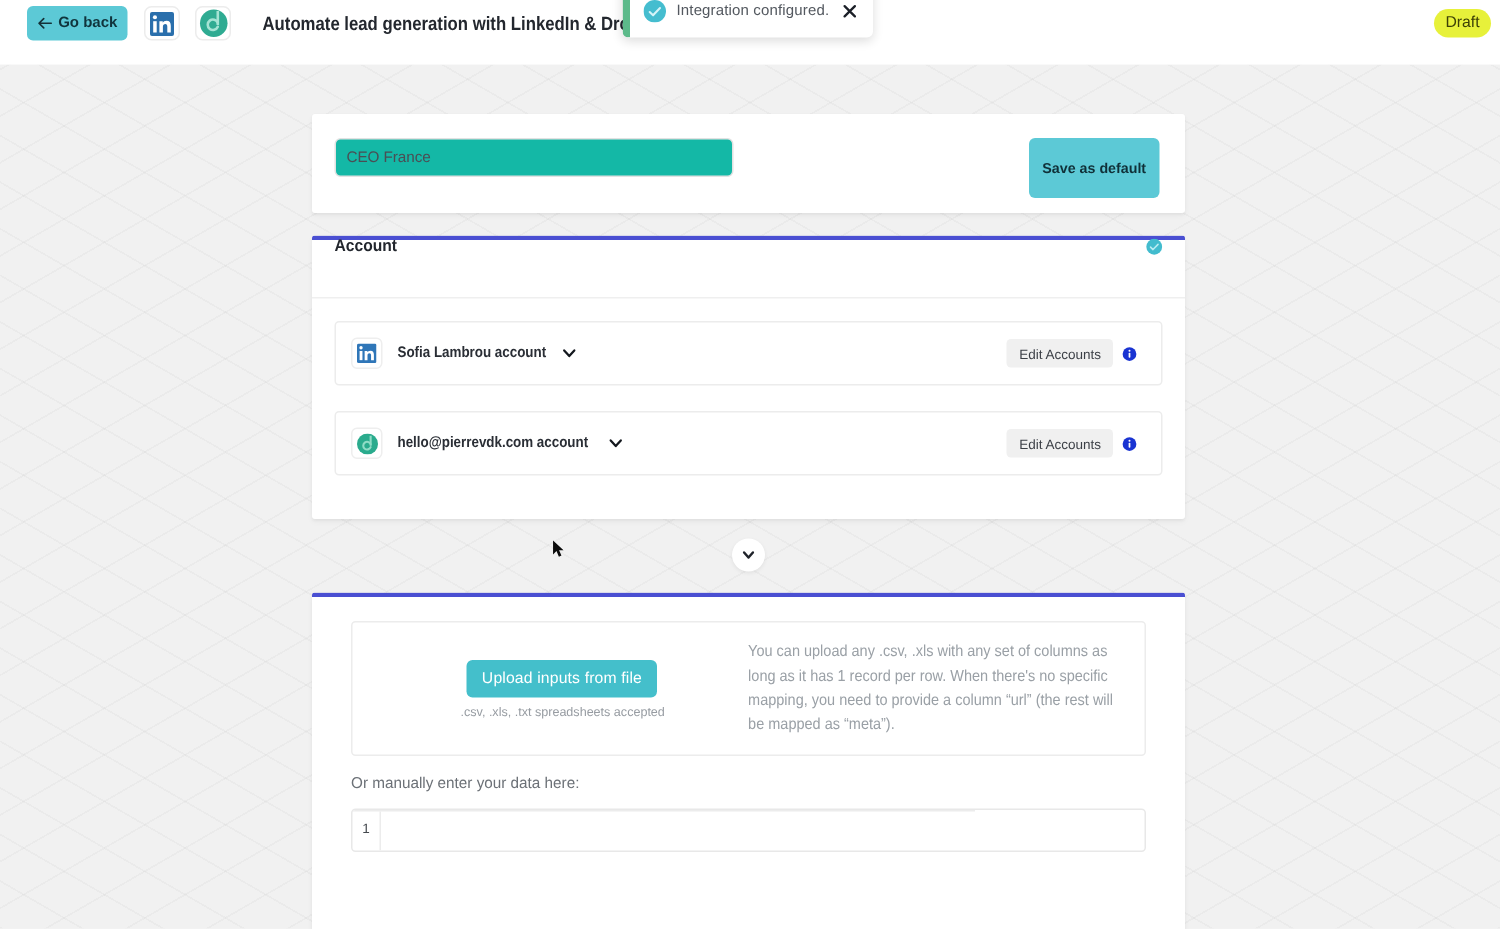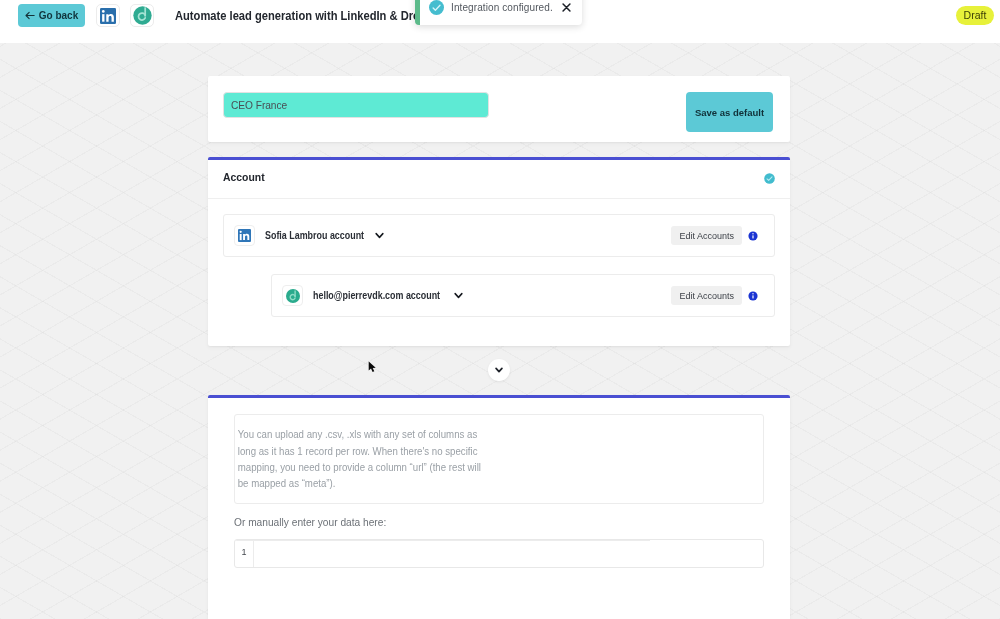"CEO France" .name-input { background: #5eead4 -> #14b8a6 }
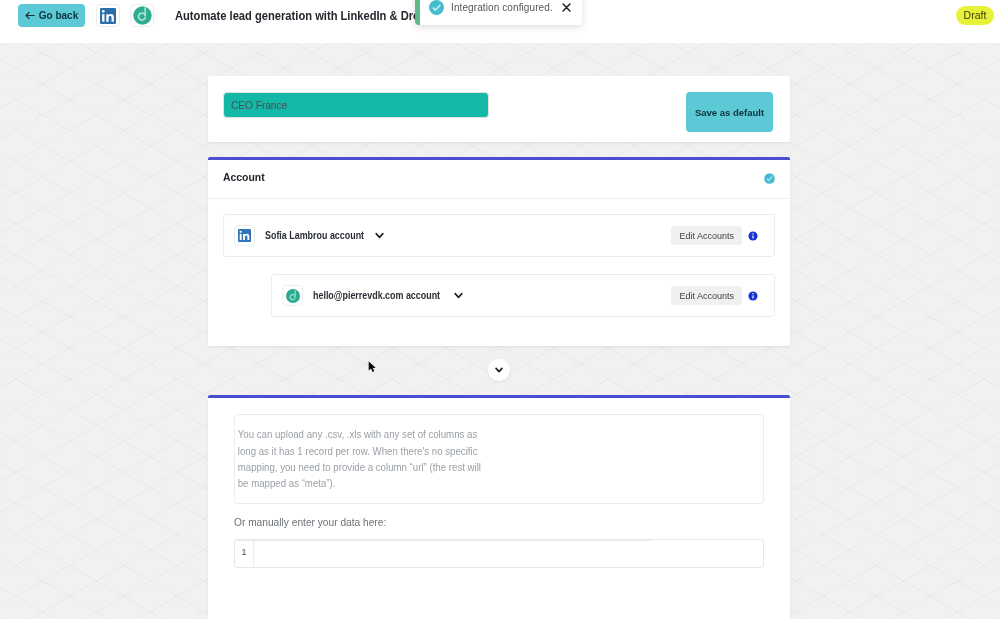"Account" .card-head { align-items: center -> none }
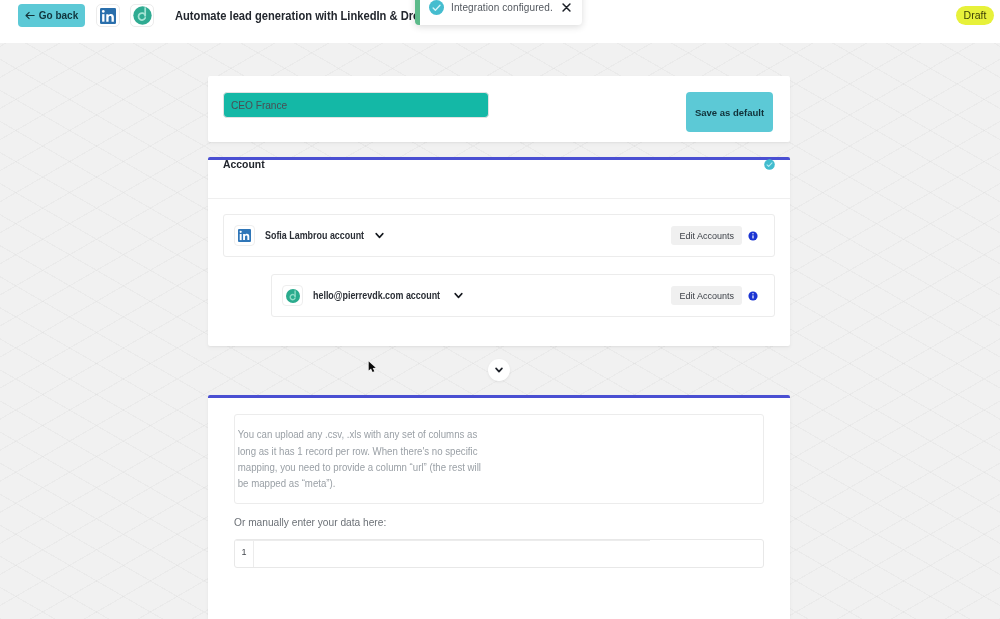"hello@pierrevdk.com account" .acct-row:last-child { margin-left: 48px -> none }
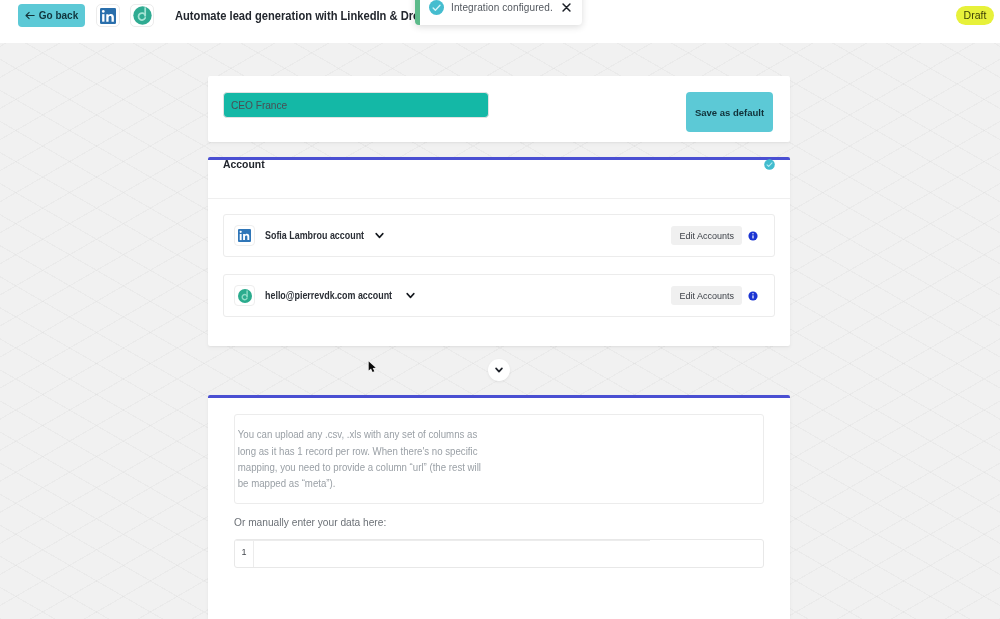"Upload inputs from file" div.upload-left { html: none -> <div> <button>Upload inputs from file</button> <div>.csv, .xls, .txt spreadsheets accepted</div> </div> }
